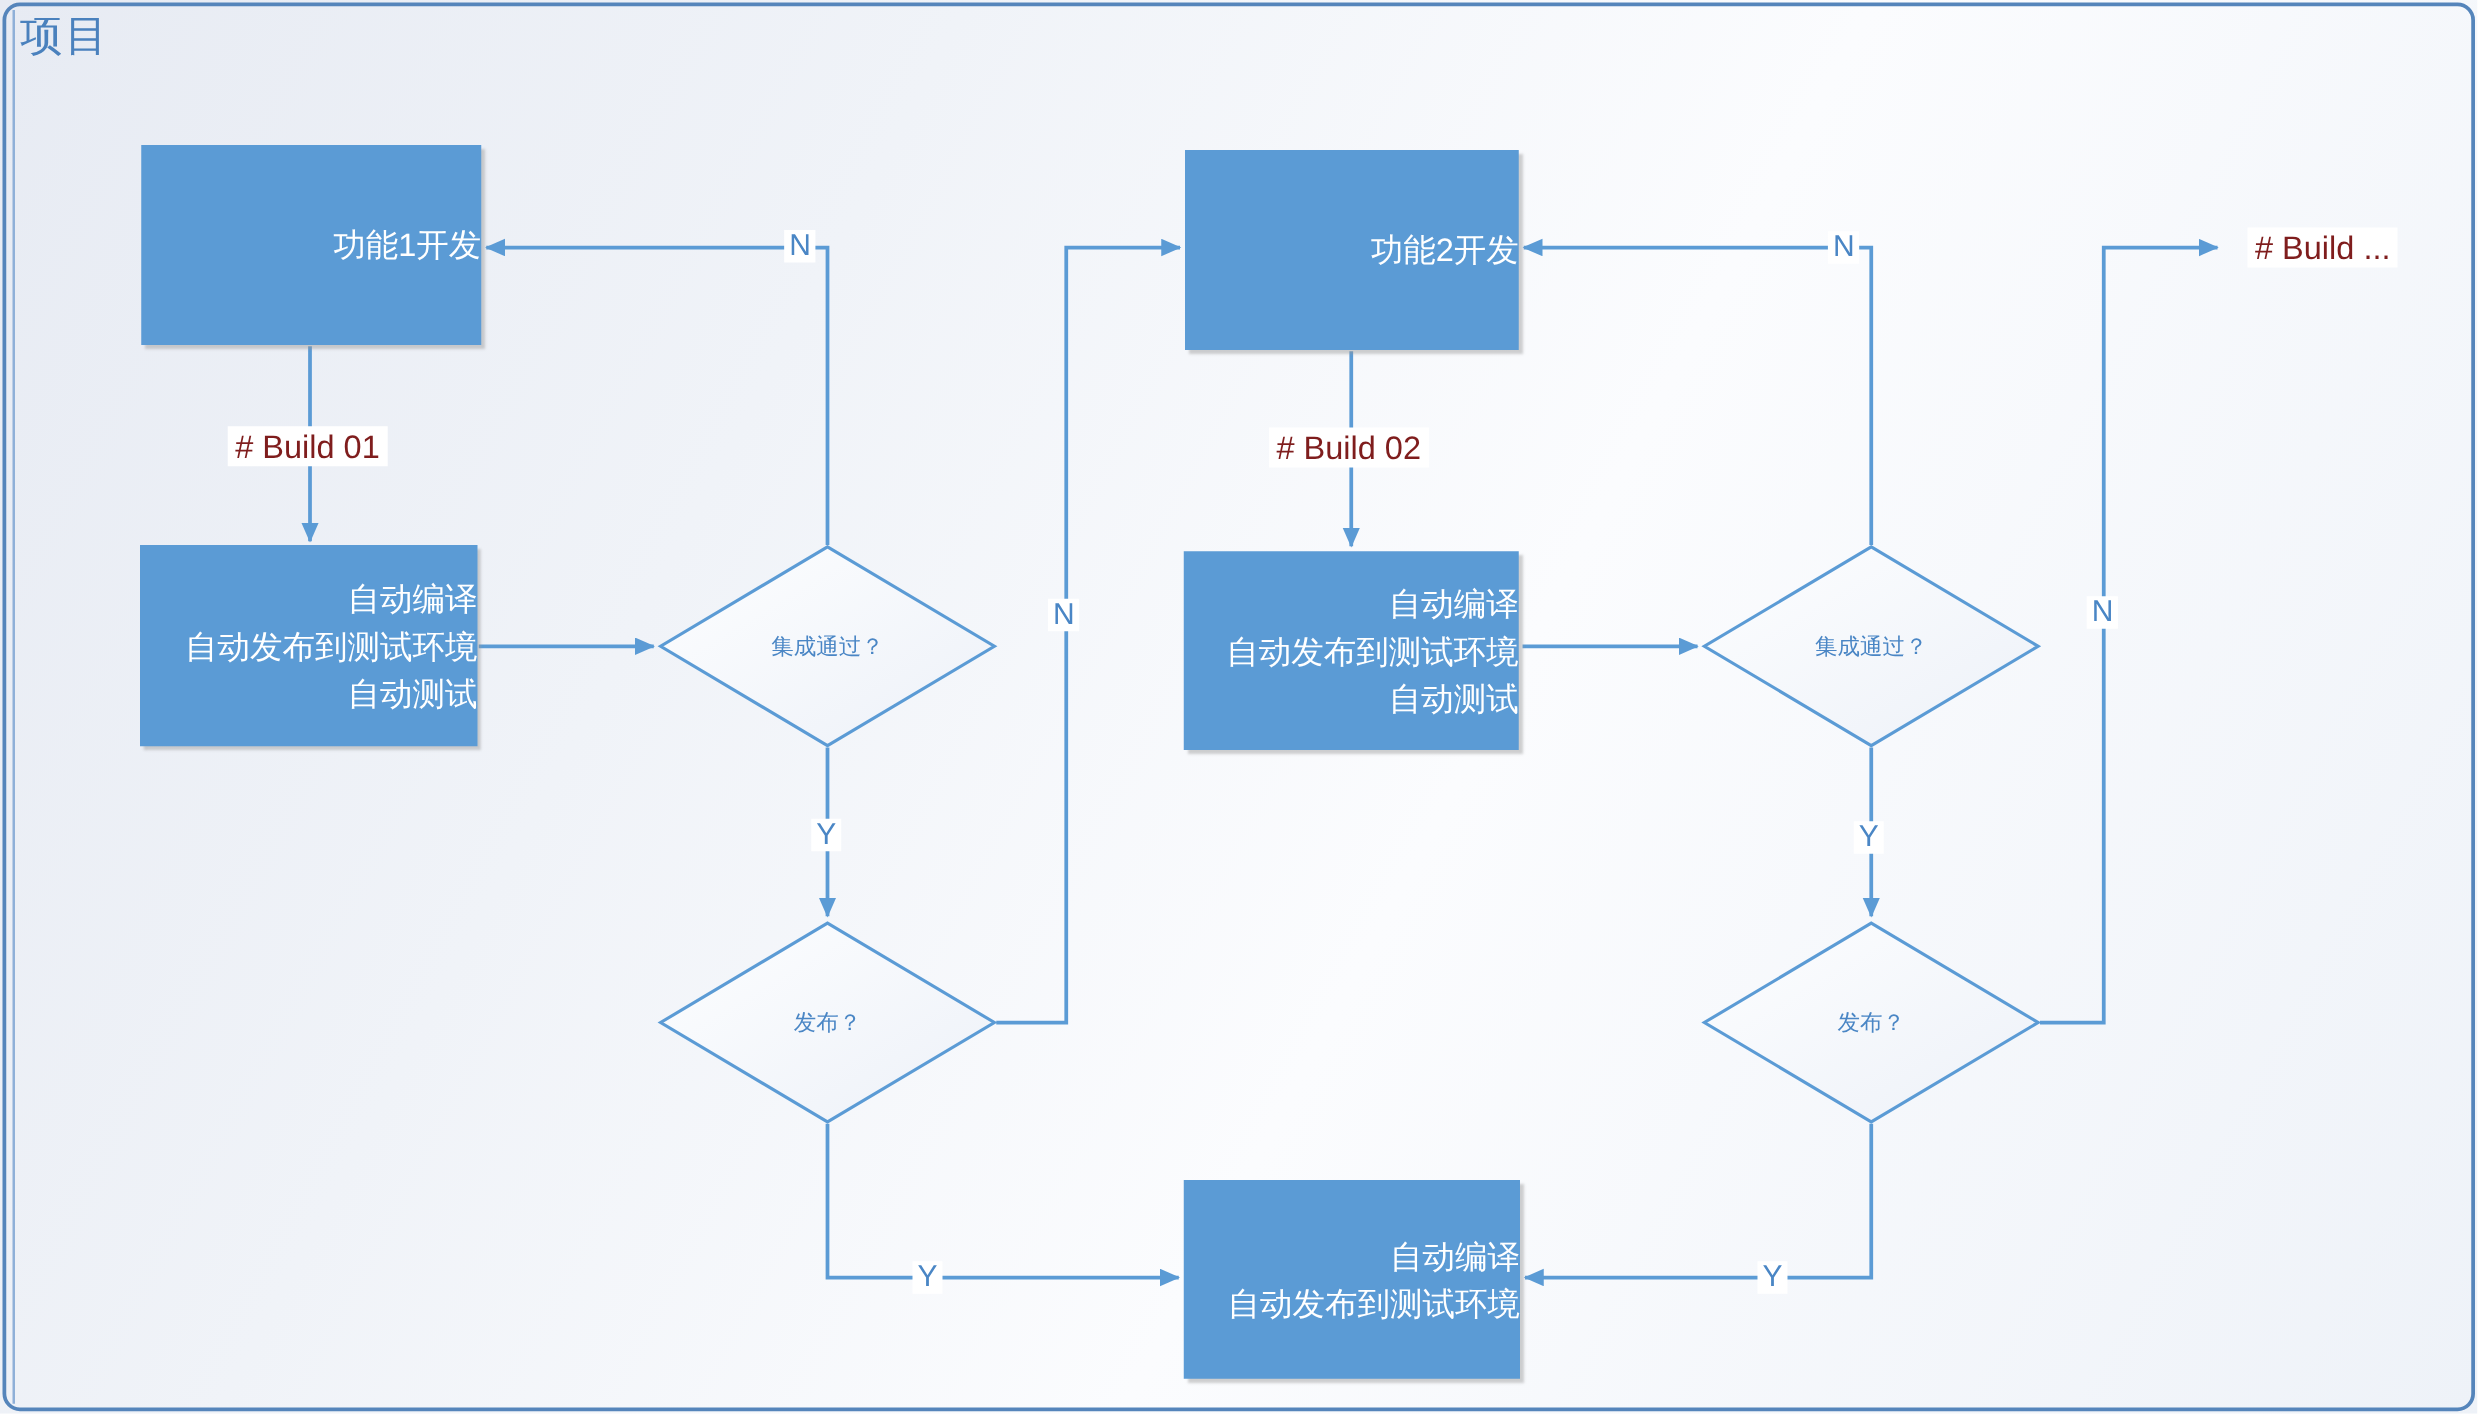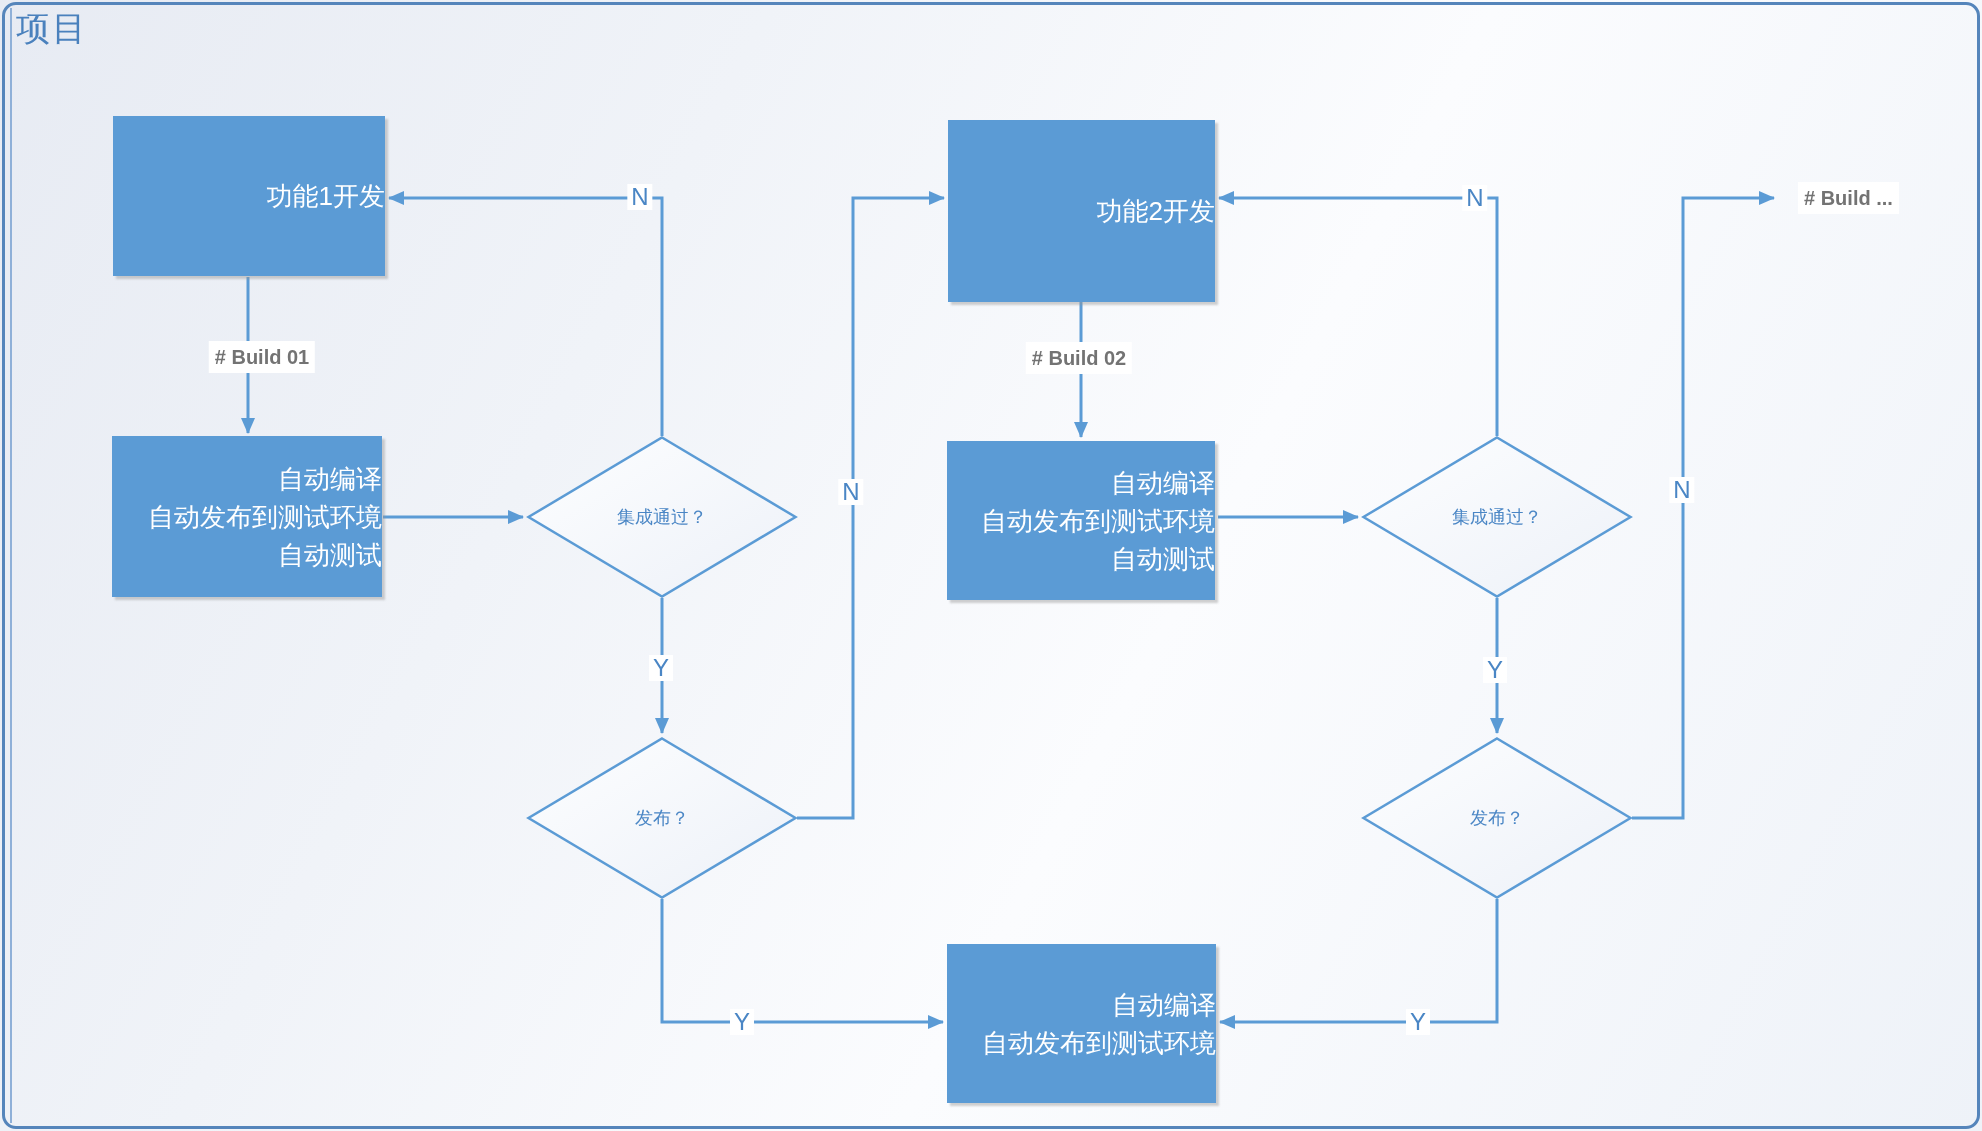"功能2开发" div.proc { height: 182px -> 160px }
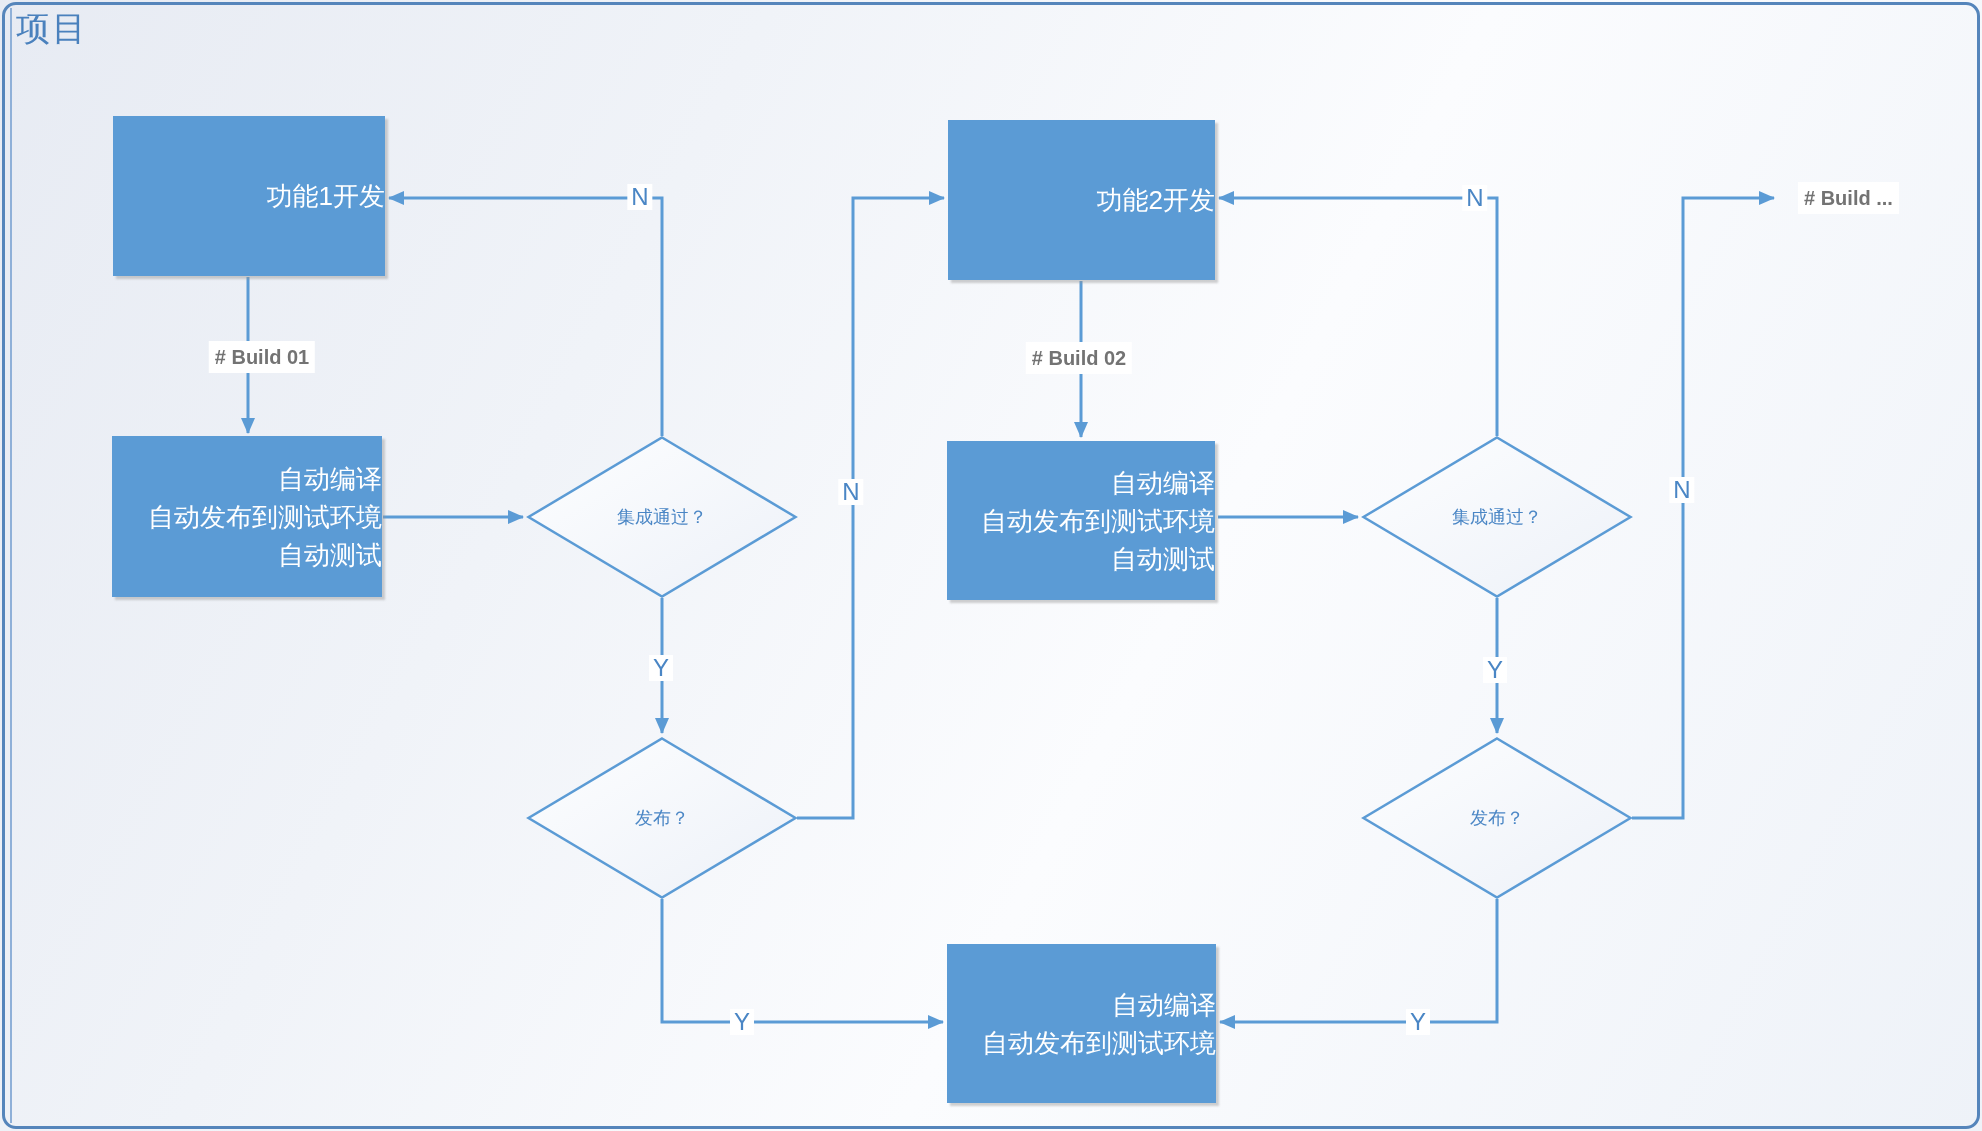"# Build ..." .redlabel { color: #737373 -> #7f1d1d; font-size: 20px -> 26px; font-weight: bold -> normal }
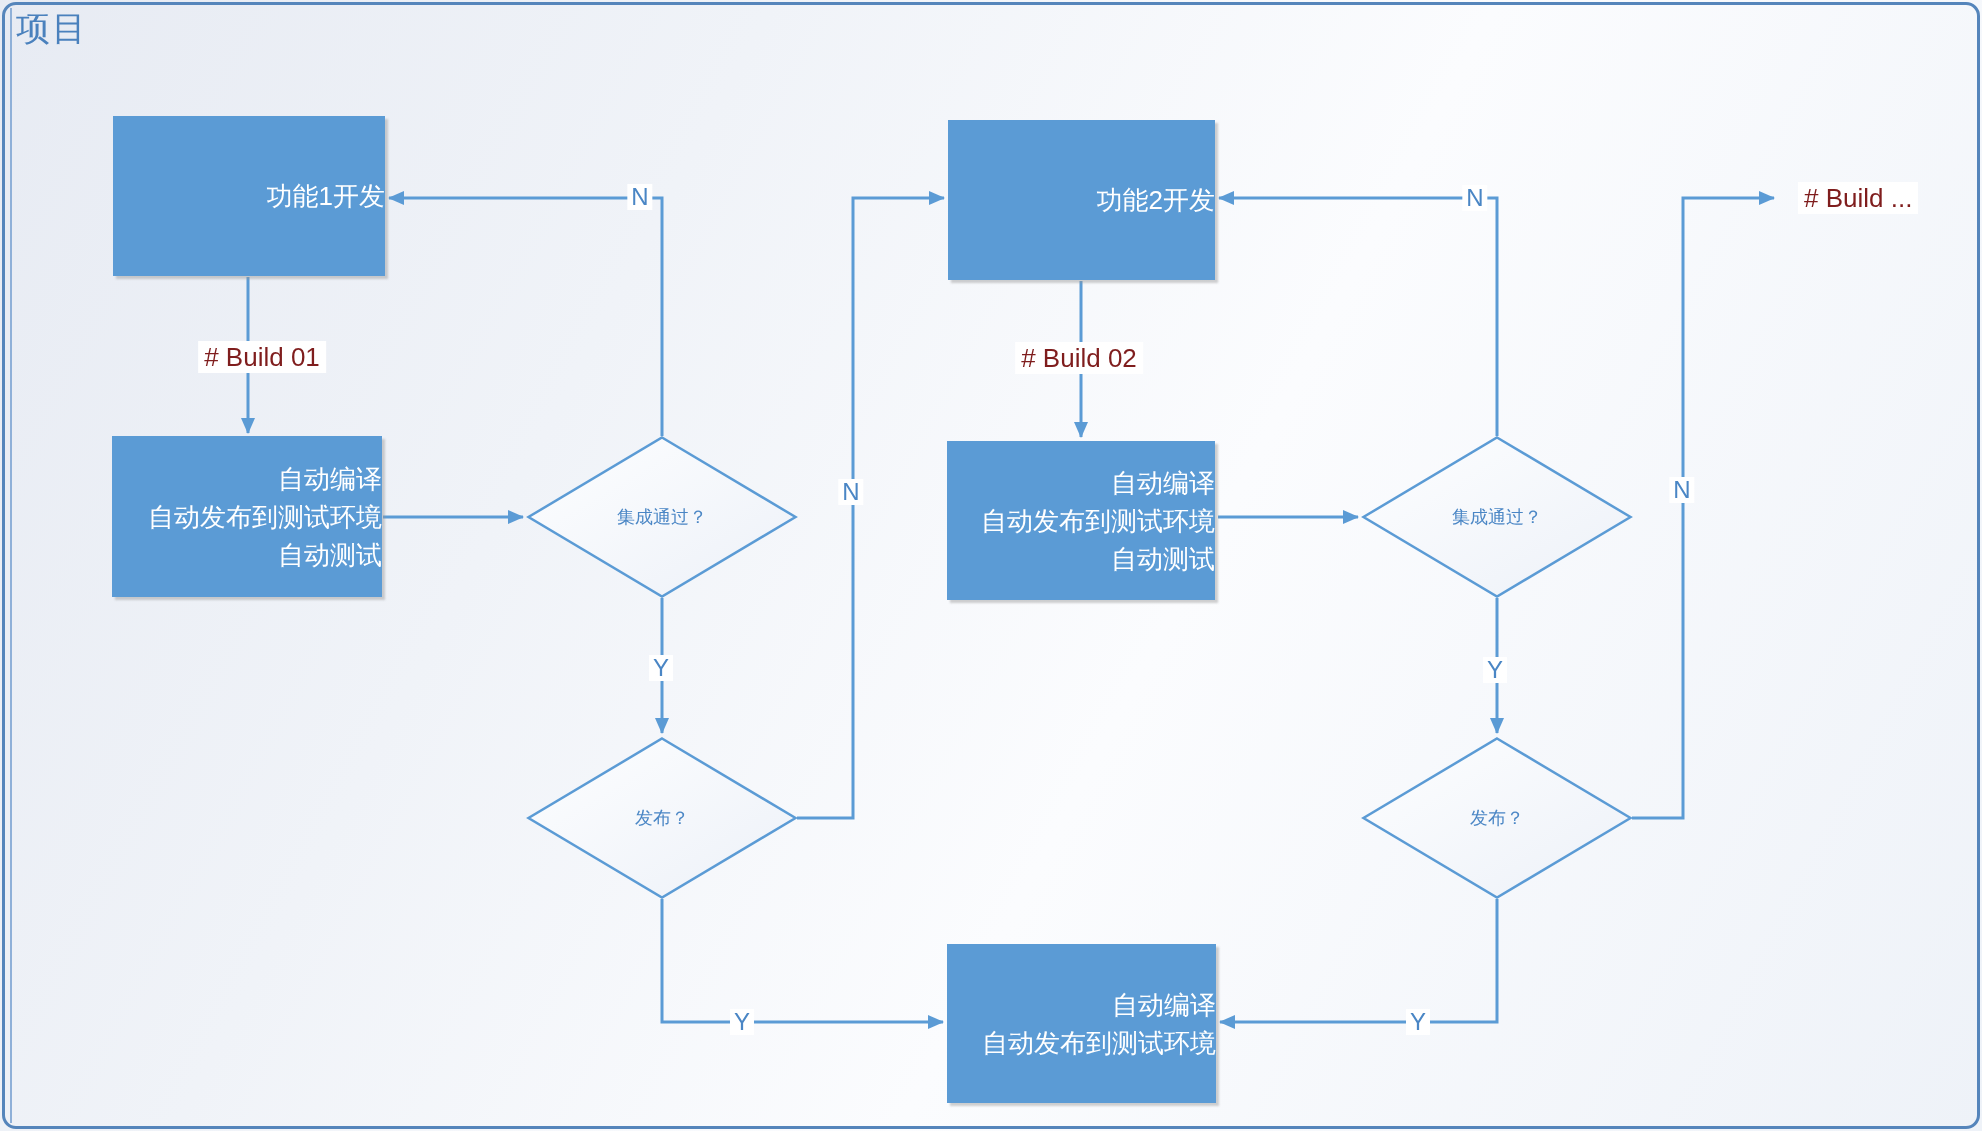"# Build 01" div.redlabel { left: 262px -> 246px }
